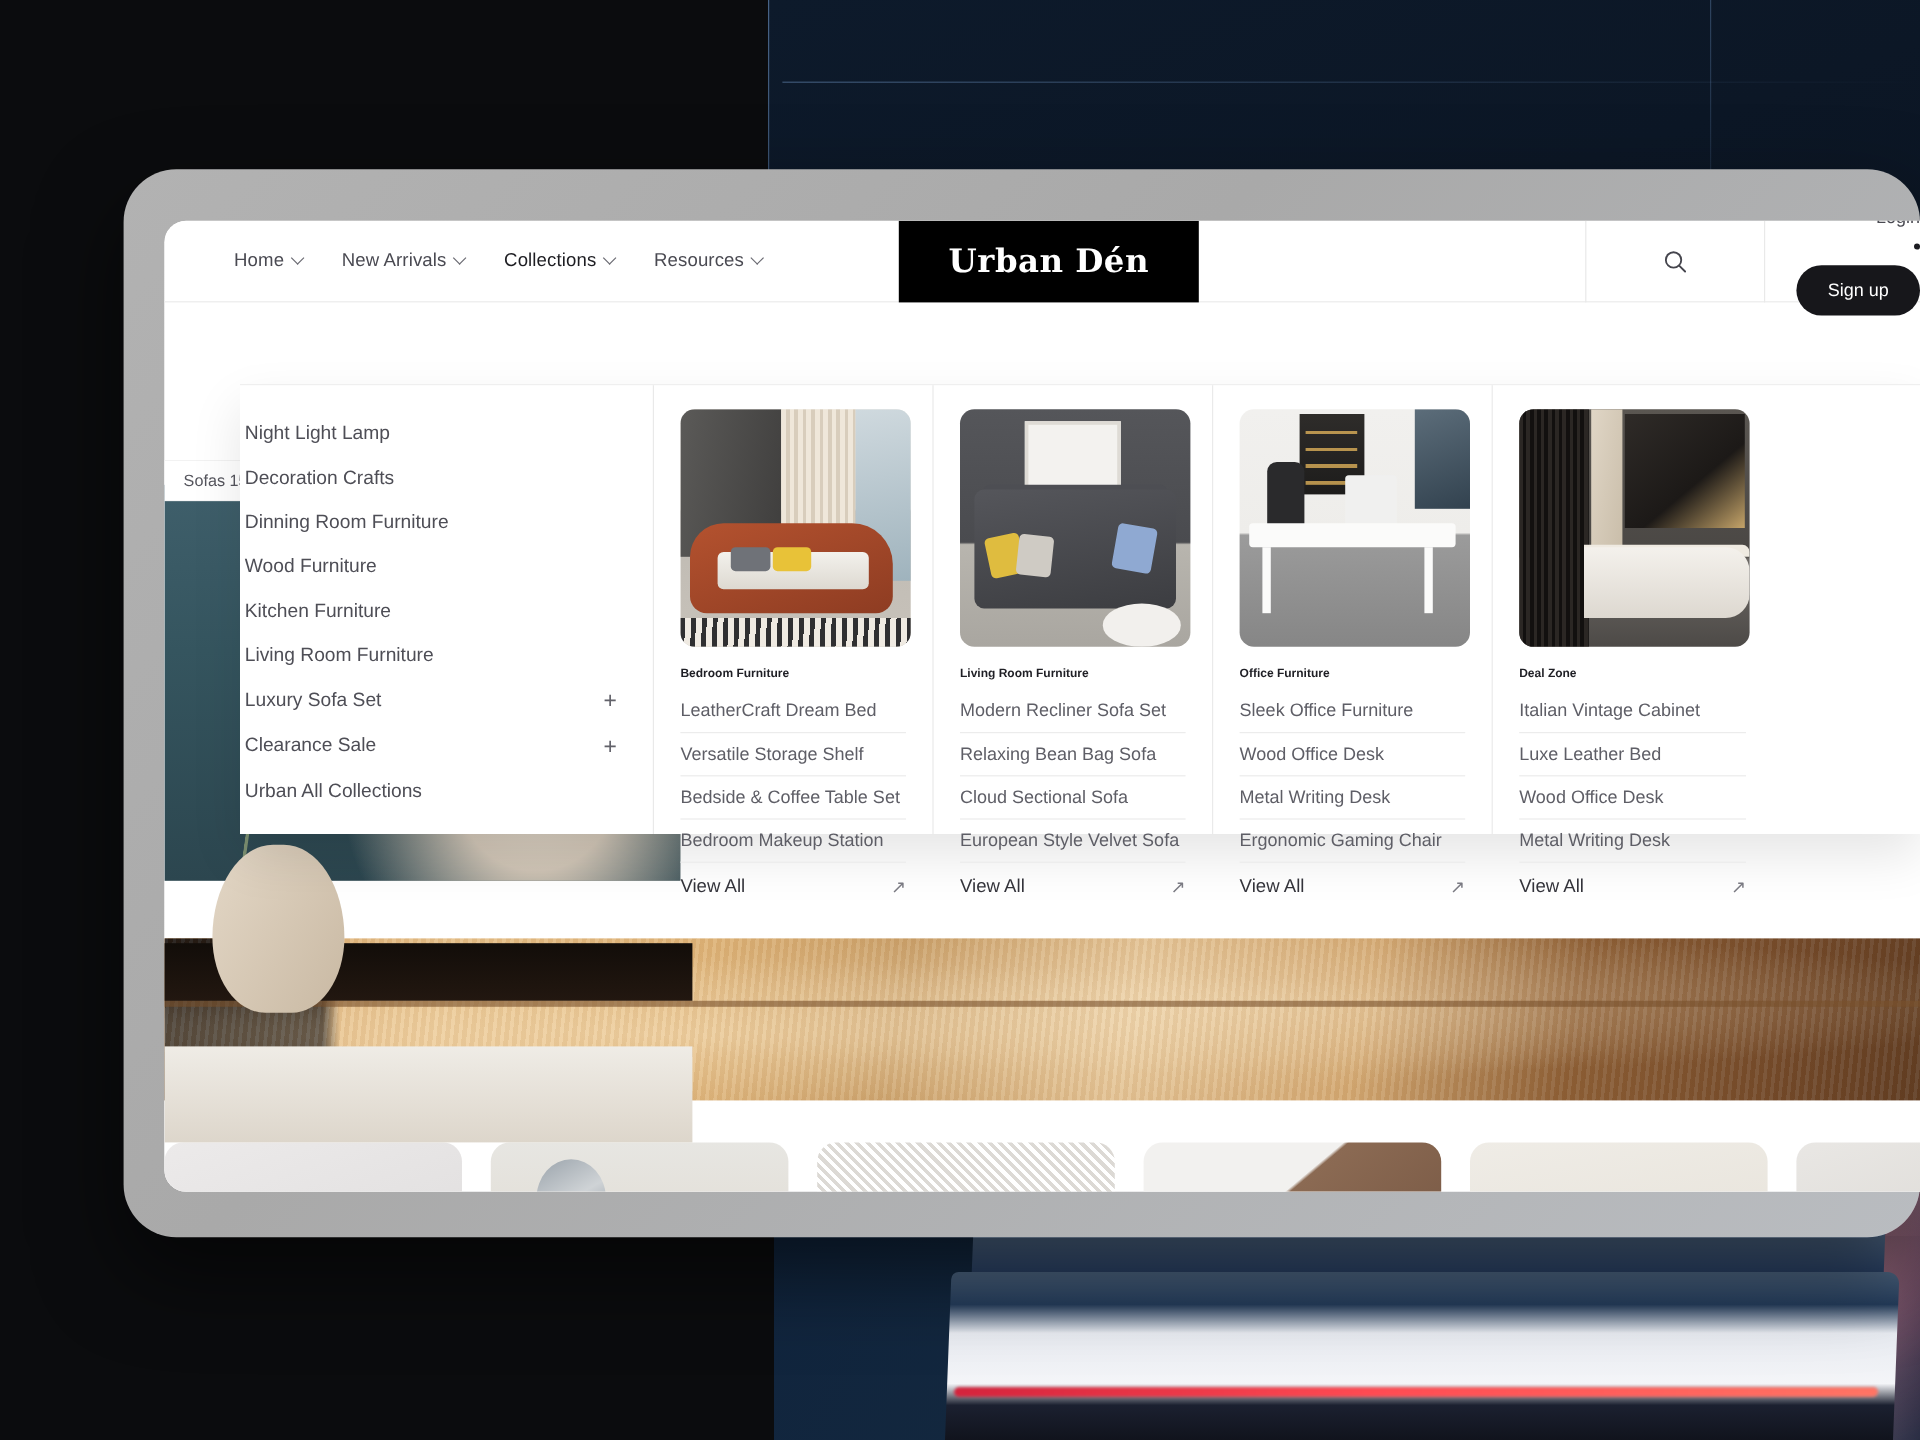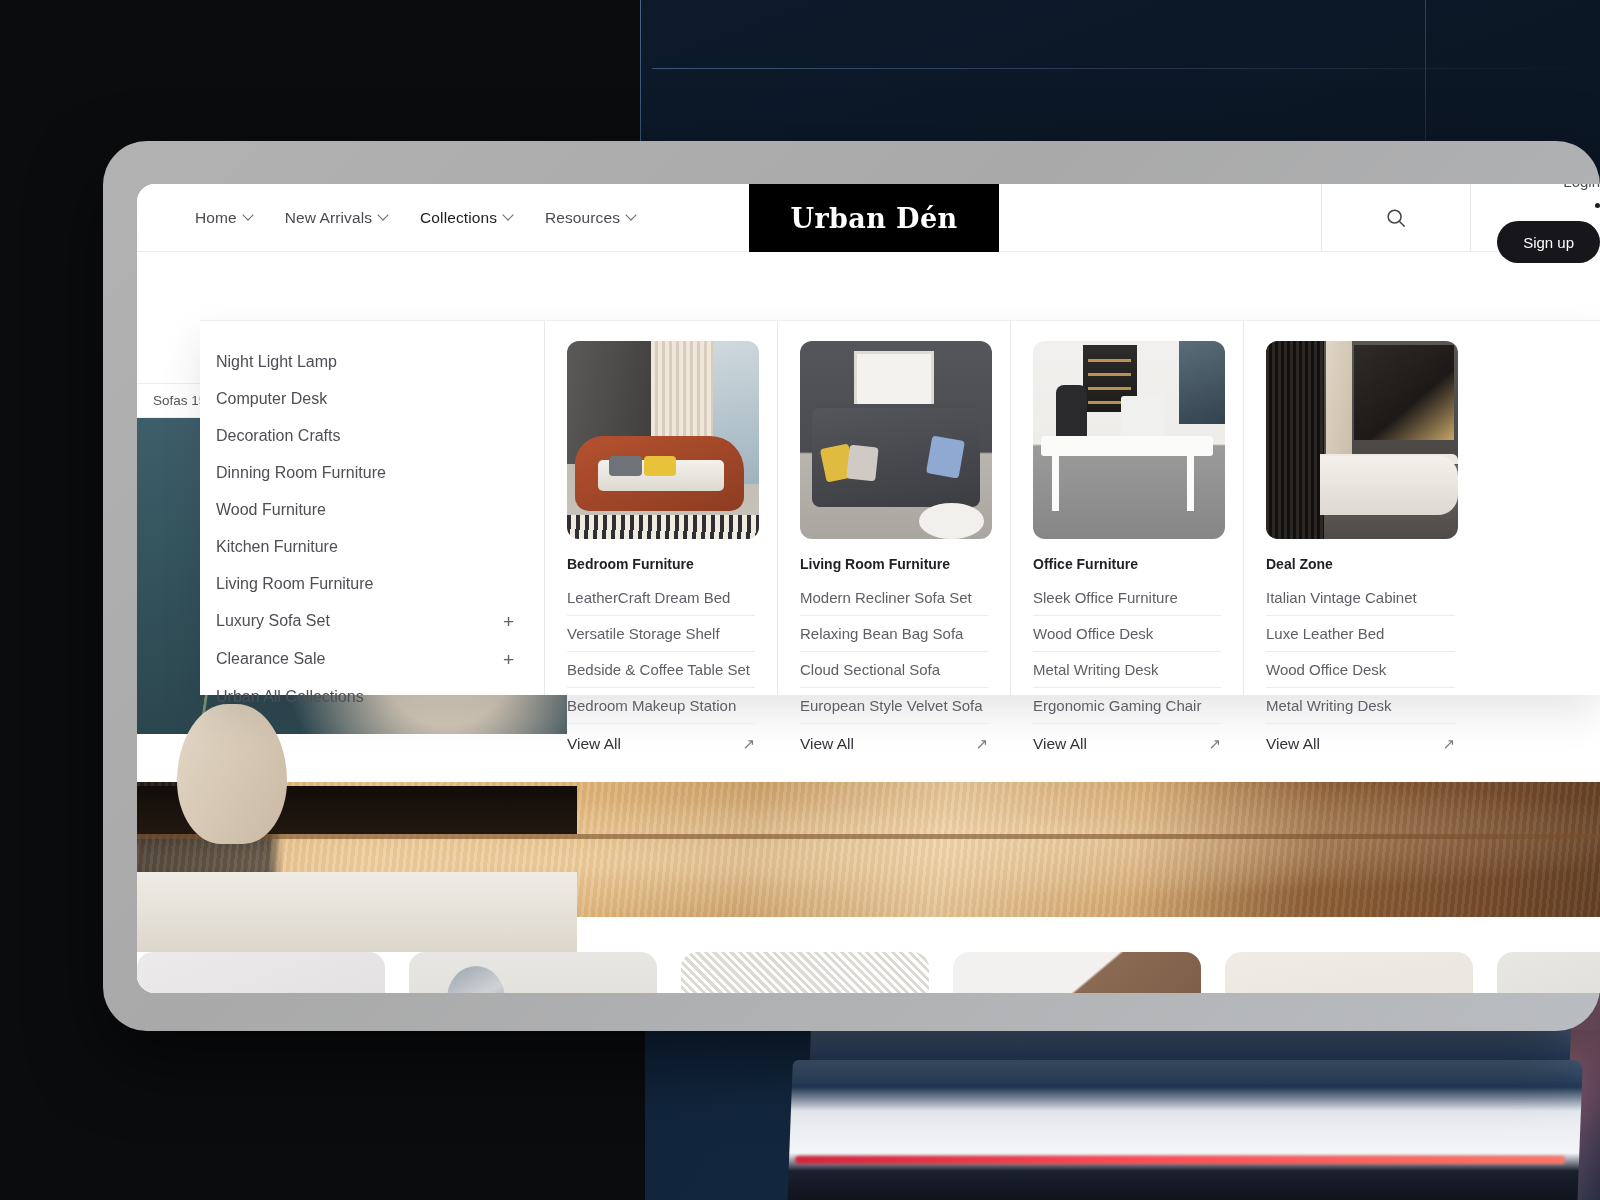"Night Light Lamp" .mega-list { padding: 22px 0 0 16px -> 22px 0 0 4px }
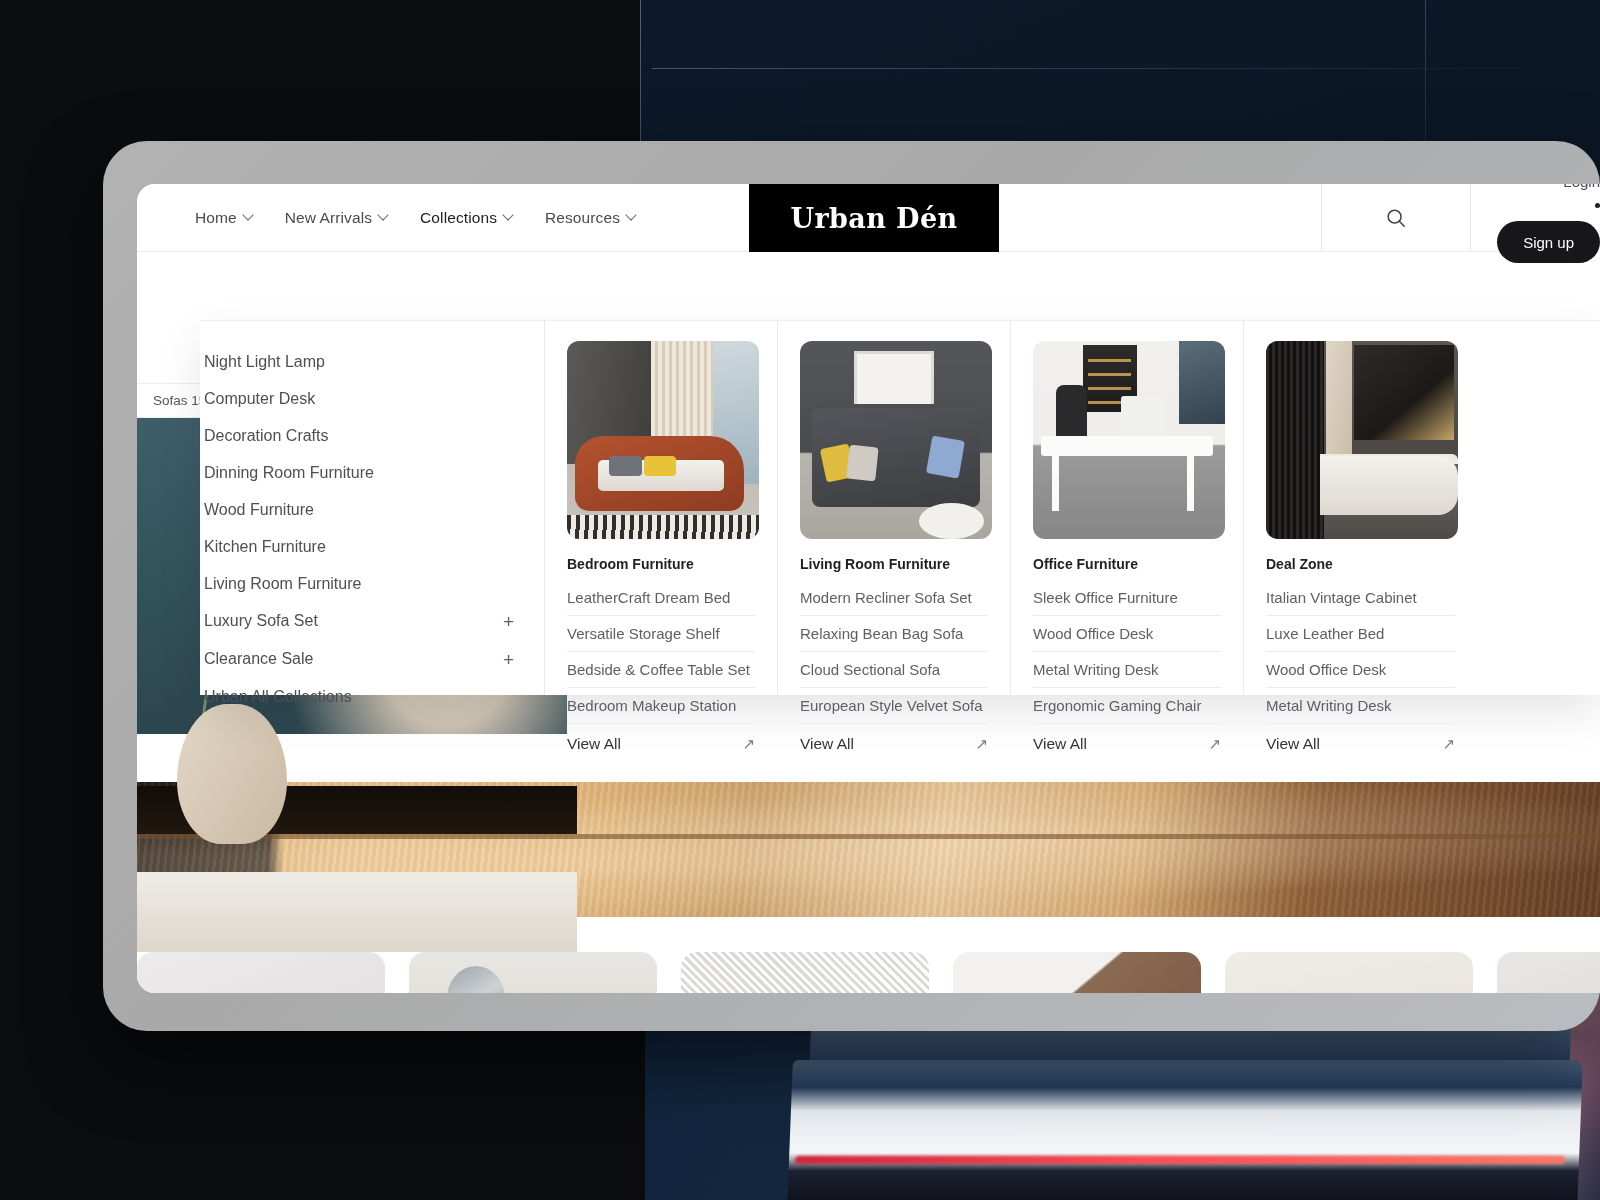"Computer Desk" div.mega-item { html: <div> <span>Computer Desk</span> </div> -> none }
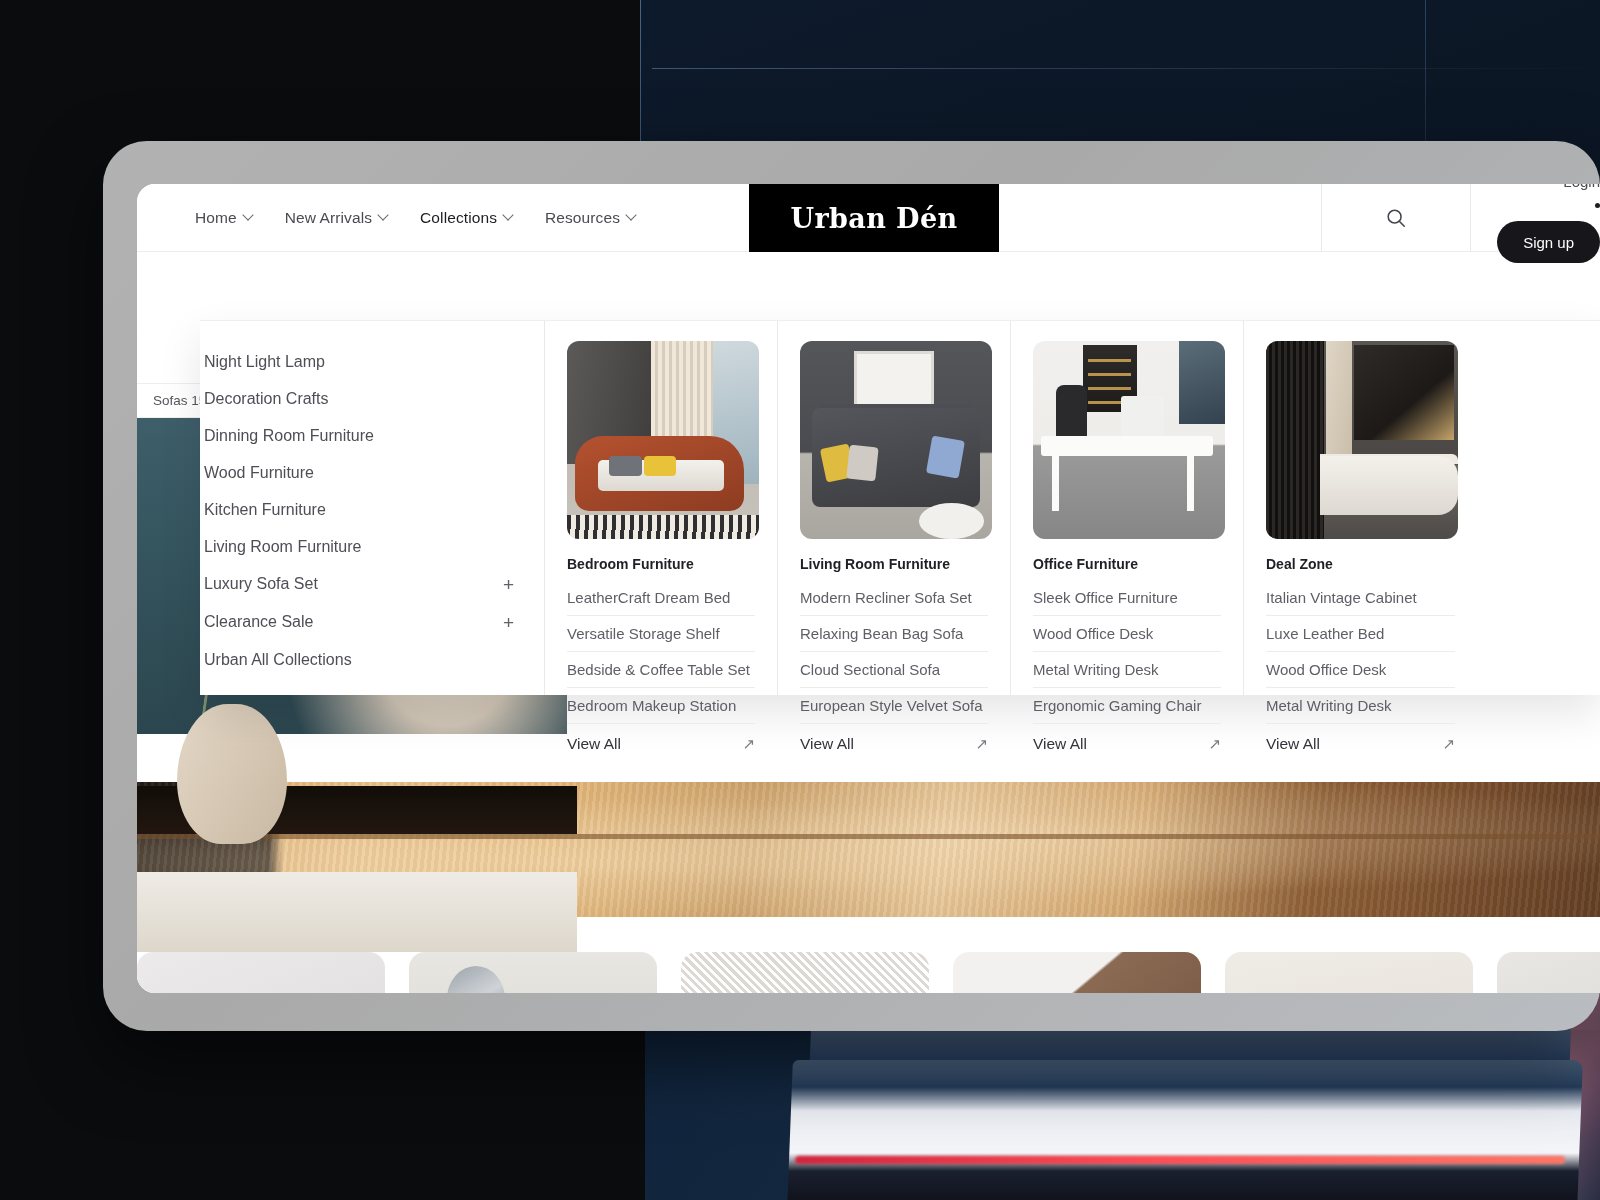"Bedroom Furniture" .col-title { font-size: 14px -> 10px }
